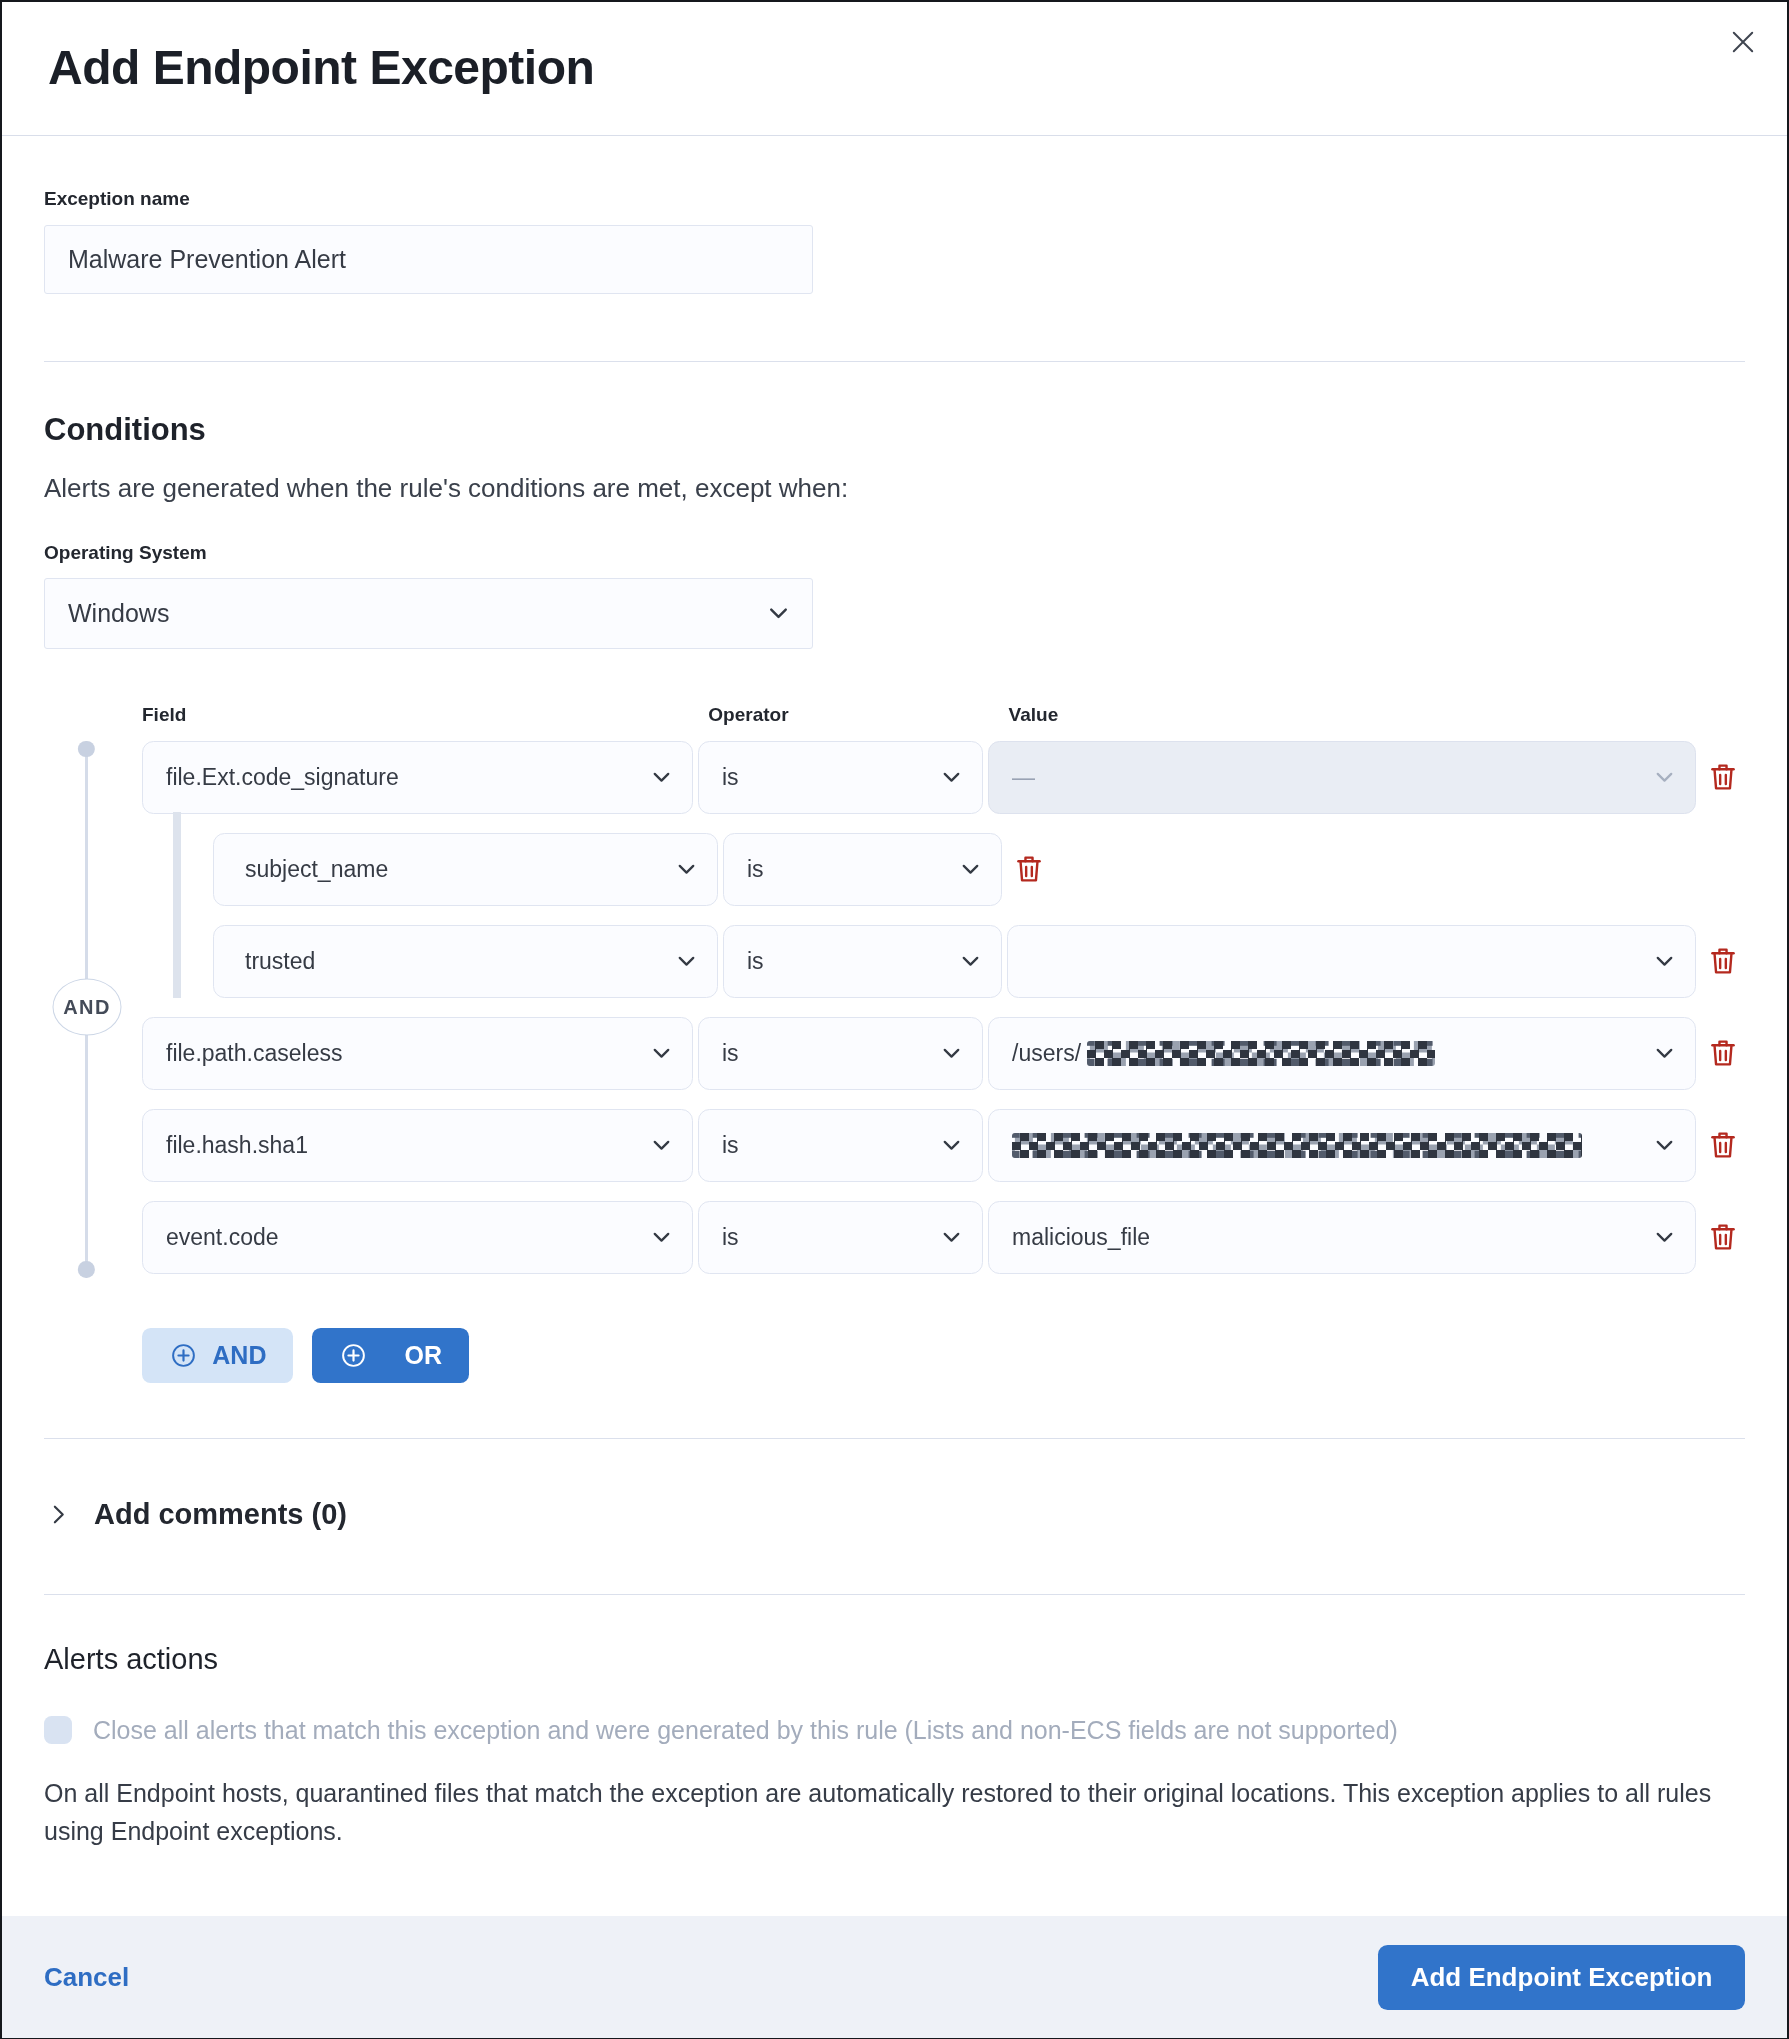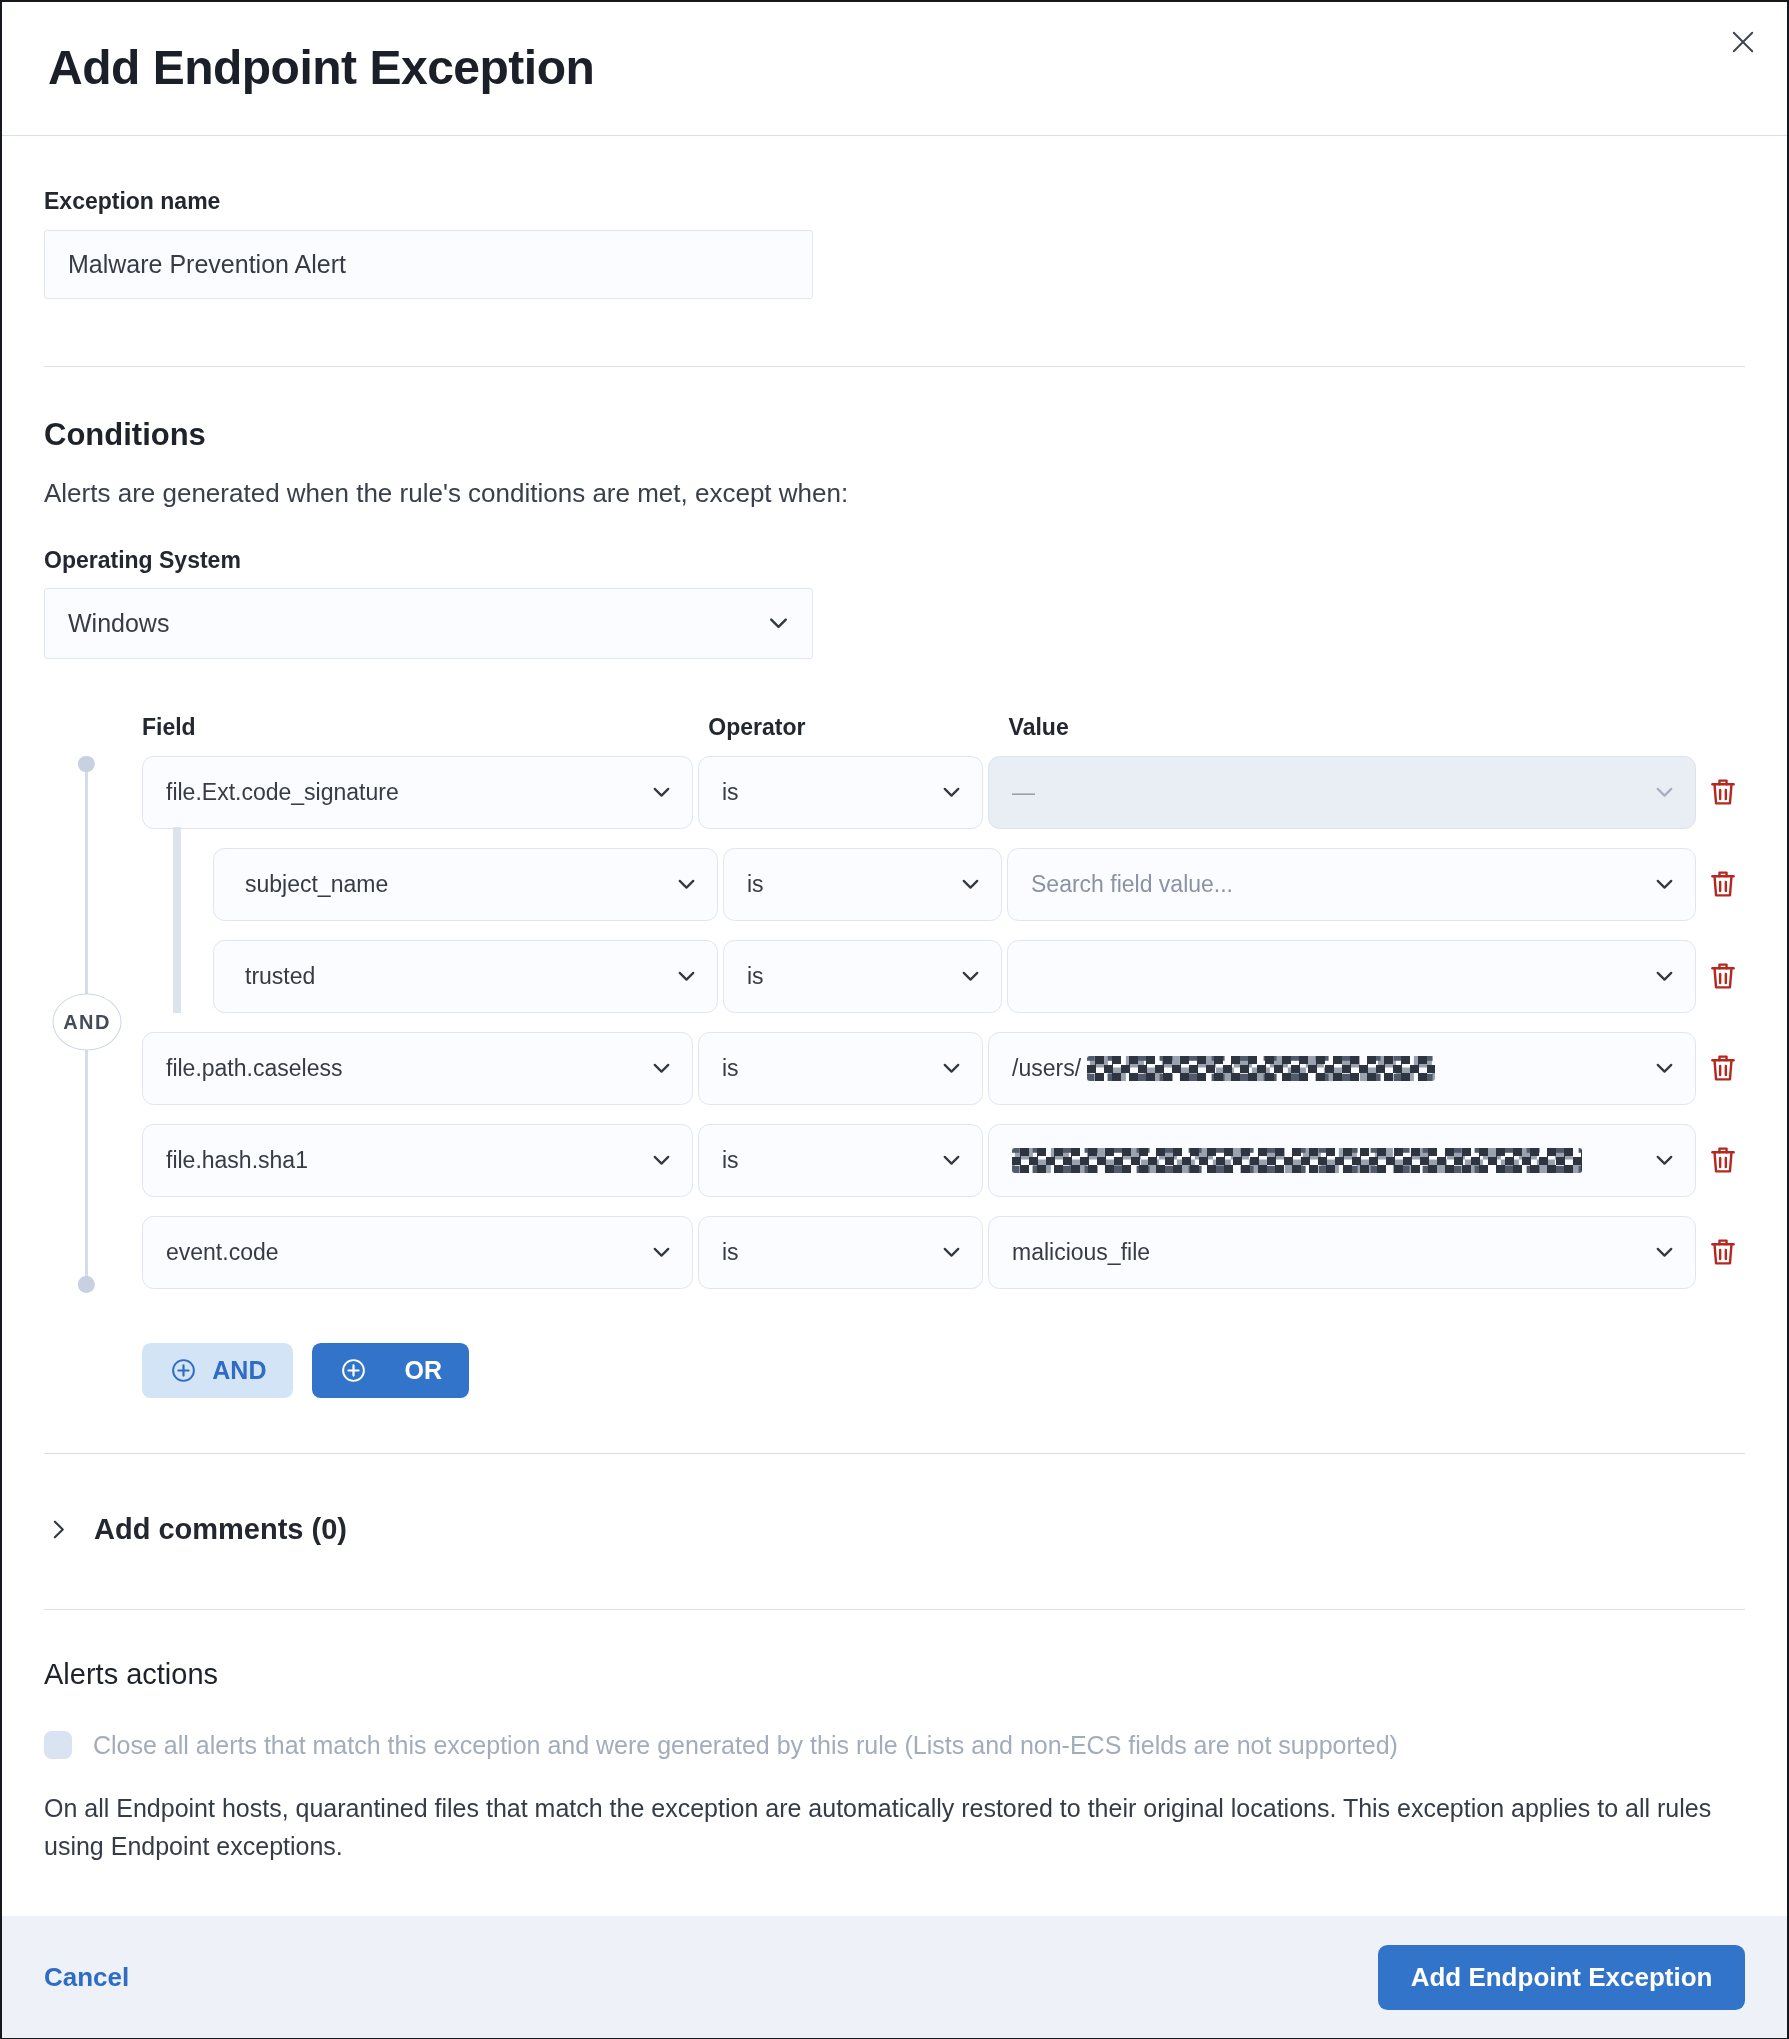"Exception name" .form-label { font-size: 23px -> 19px }
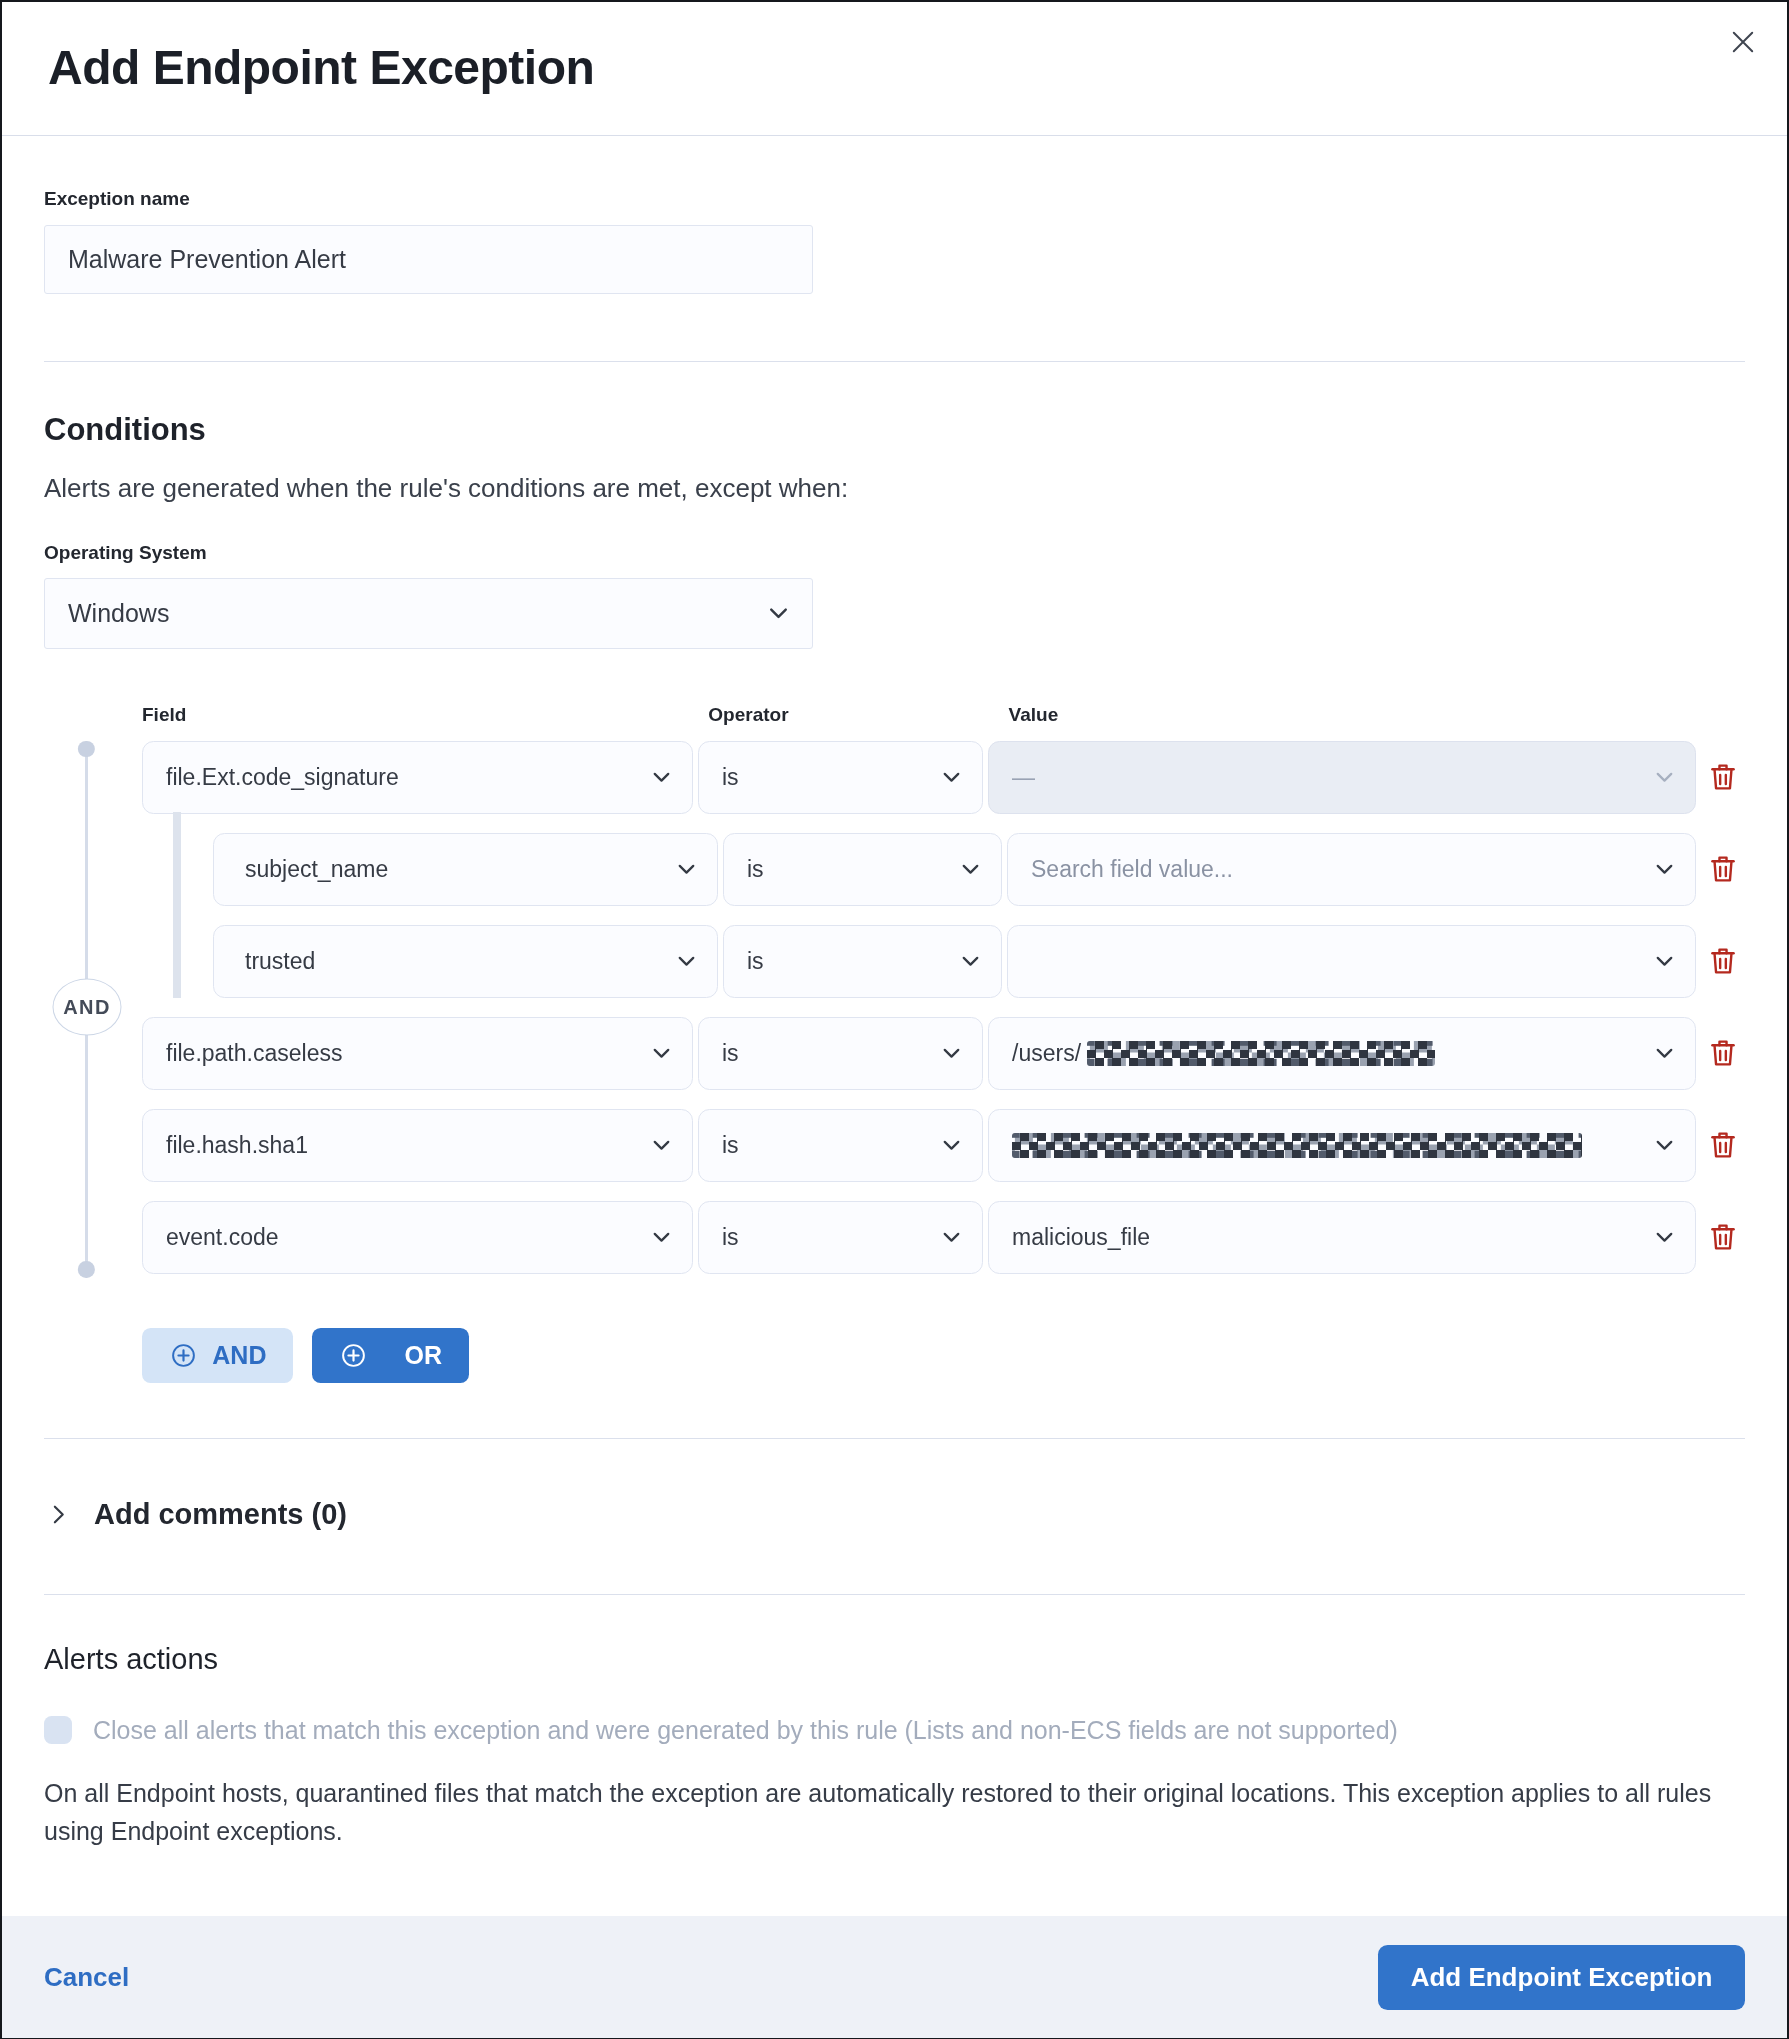"Search field value..." div.cbox { html: <div> <span>Search field value...</span> <span> <svg> <path></path> </svg> </span> </div> -> none }
